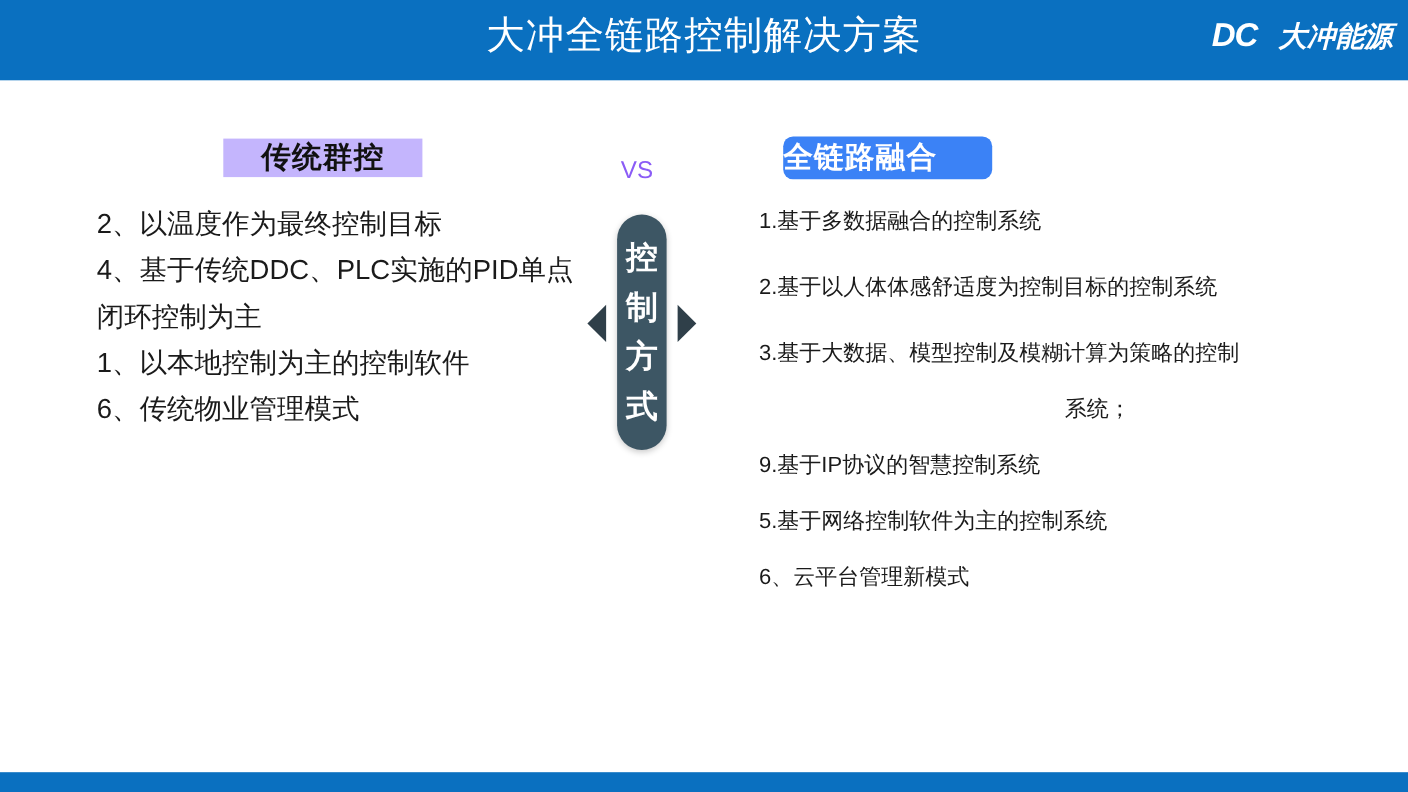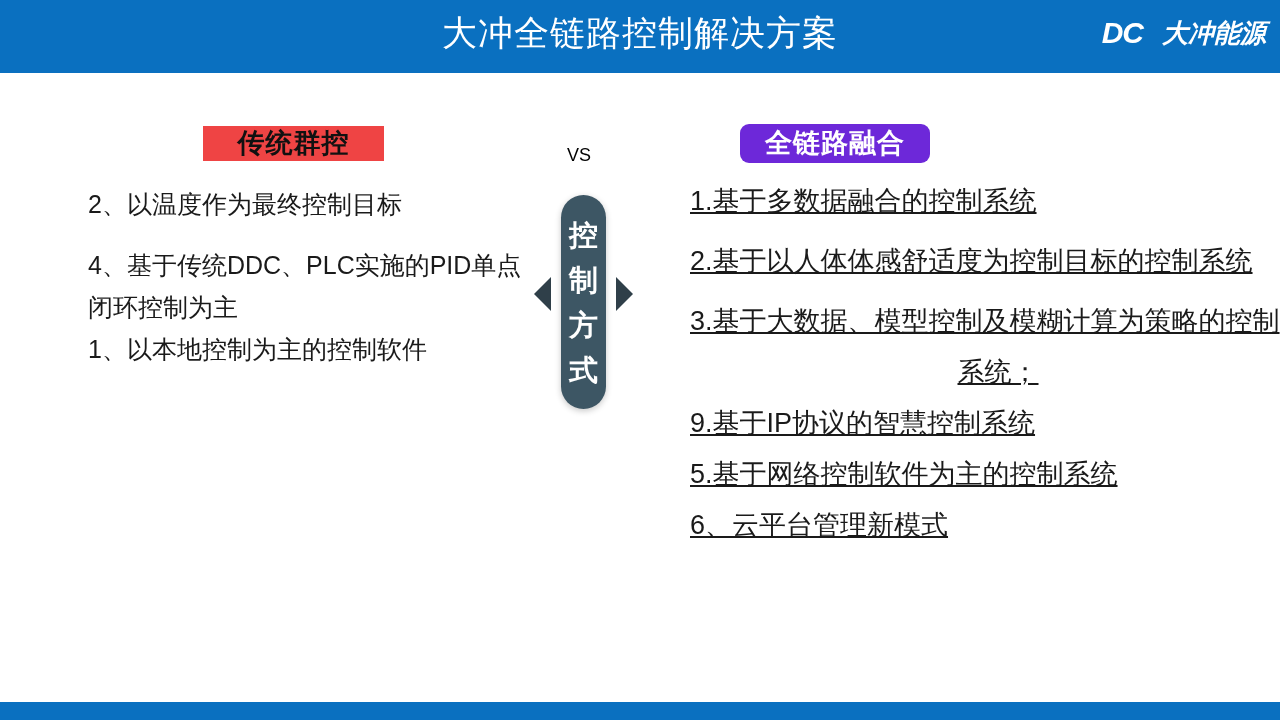"传统群控" .badge-left { background: #ef4444 -> #c4b5fd }
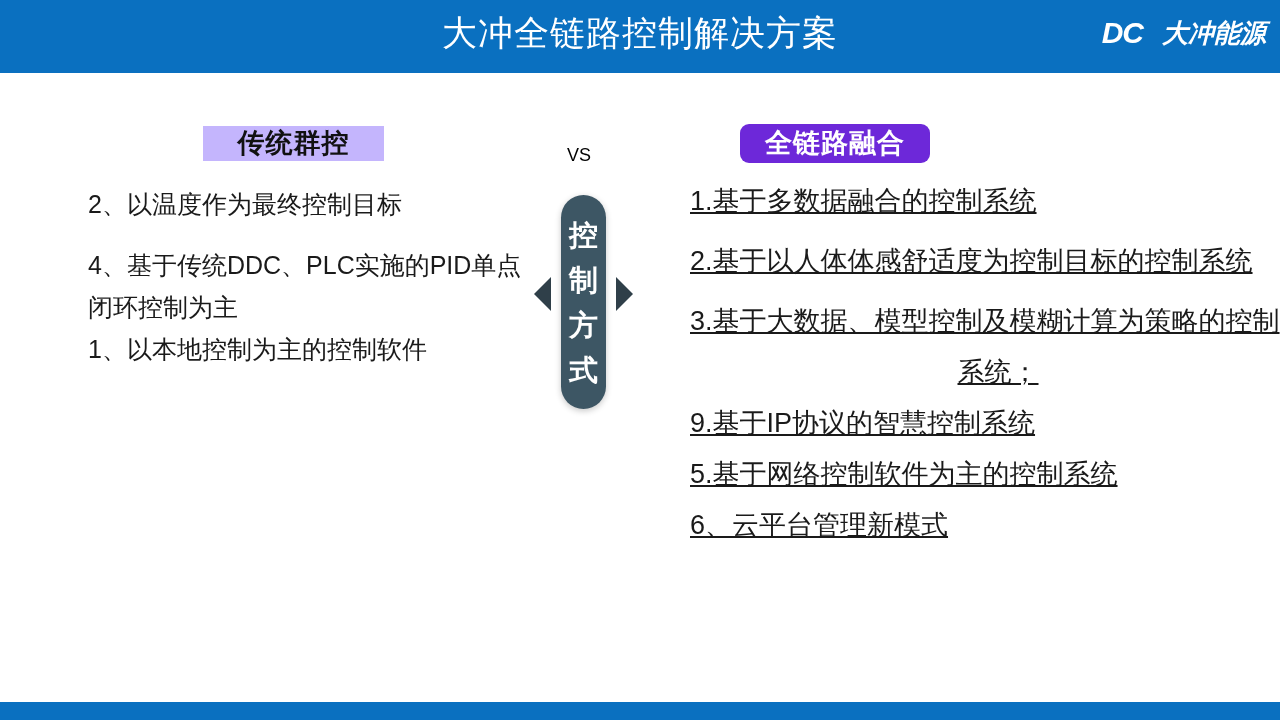"VS" .vs-label { color: #000000 -> #8b5cf6; font-size: 18px -> 22px }
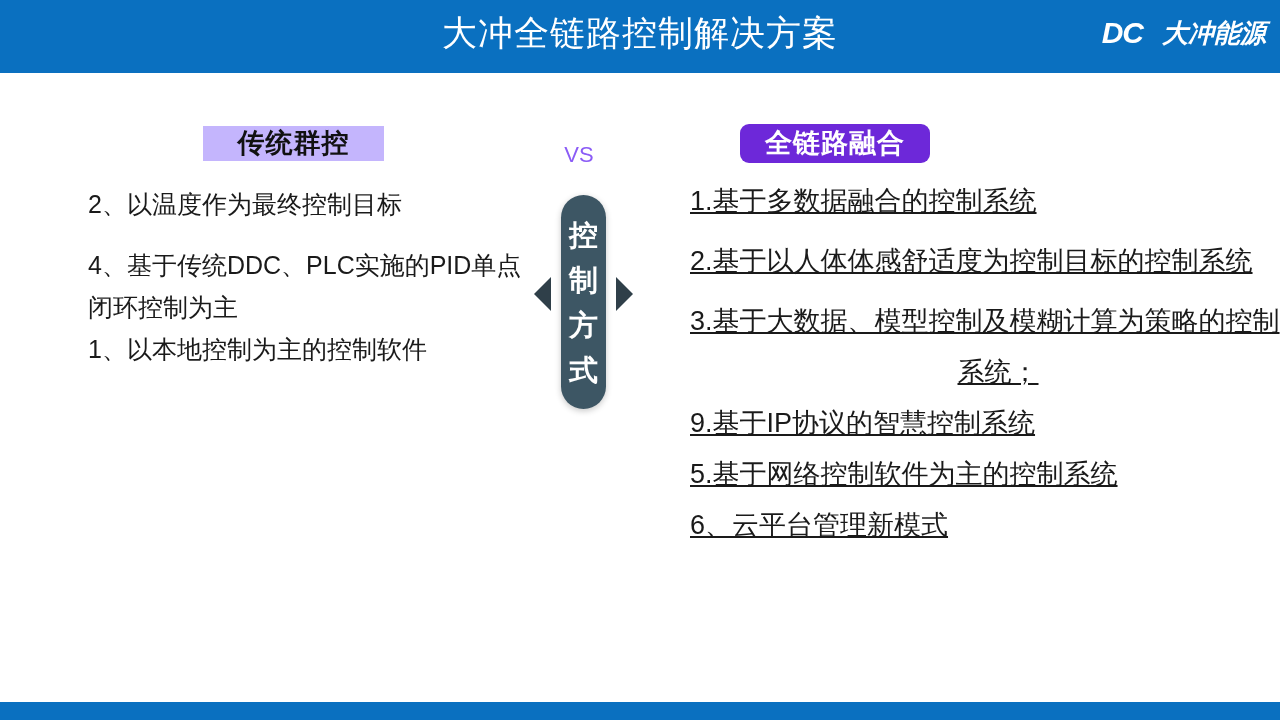"全链路融合" .badge-right { background: #6d28d9 -> #3b82f6; left: 740px -> 712px; text-align: center -> left }
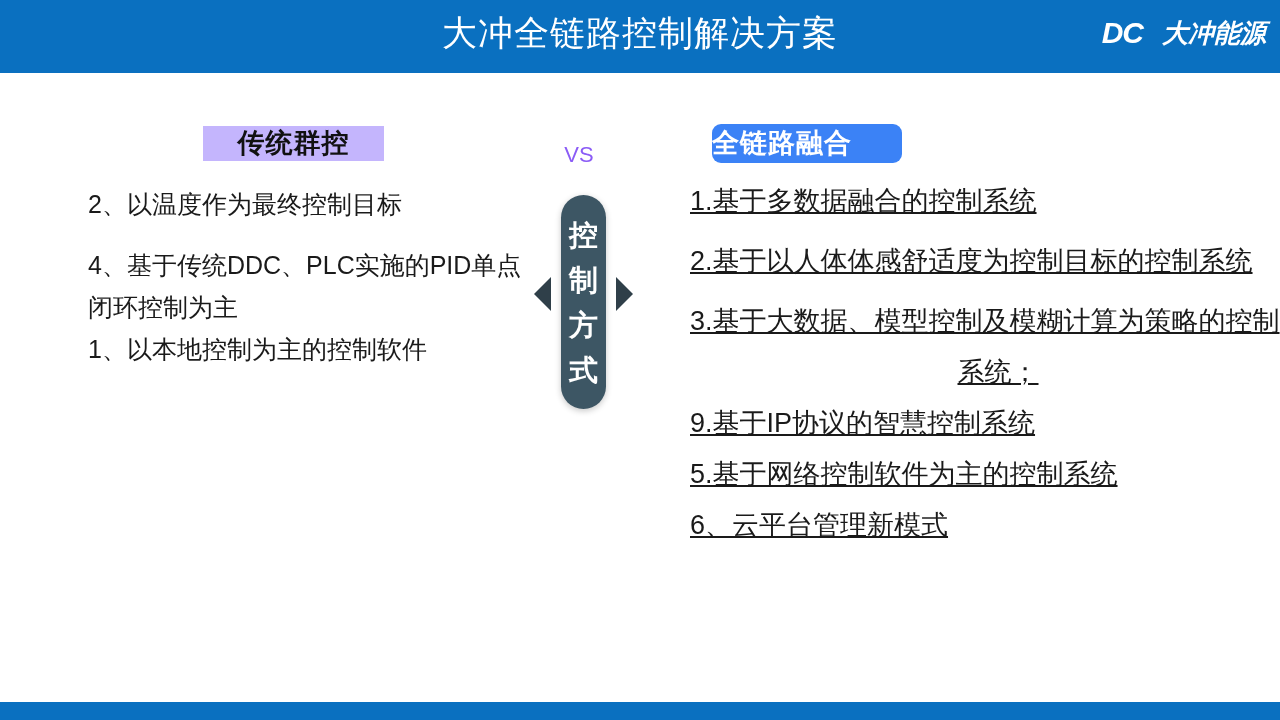"1.基于多数据融合的控制系统" .col-right .li { font-size: 27px -> 20px; text-decoration: underline -> none }
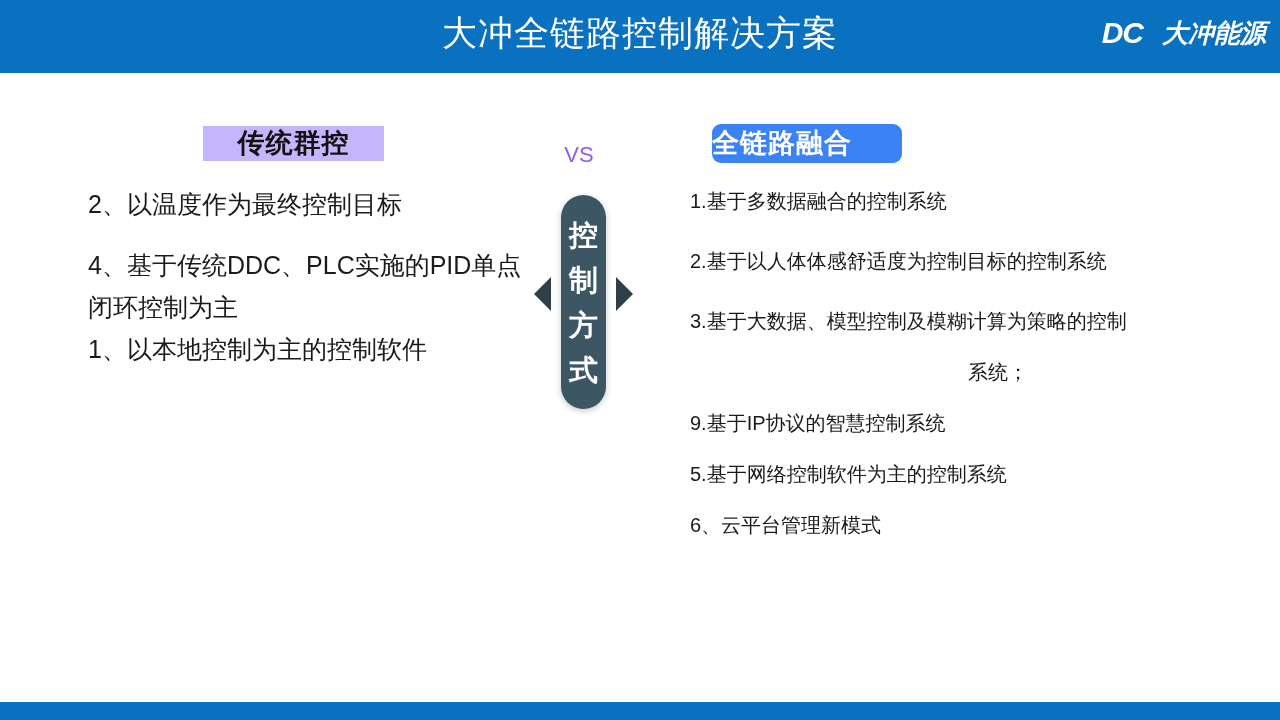"4、基于传统DDC、PLC实施的PID单点闭环控制为主" .col-left .li.wrap { margin-top: 19px -> none }
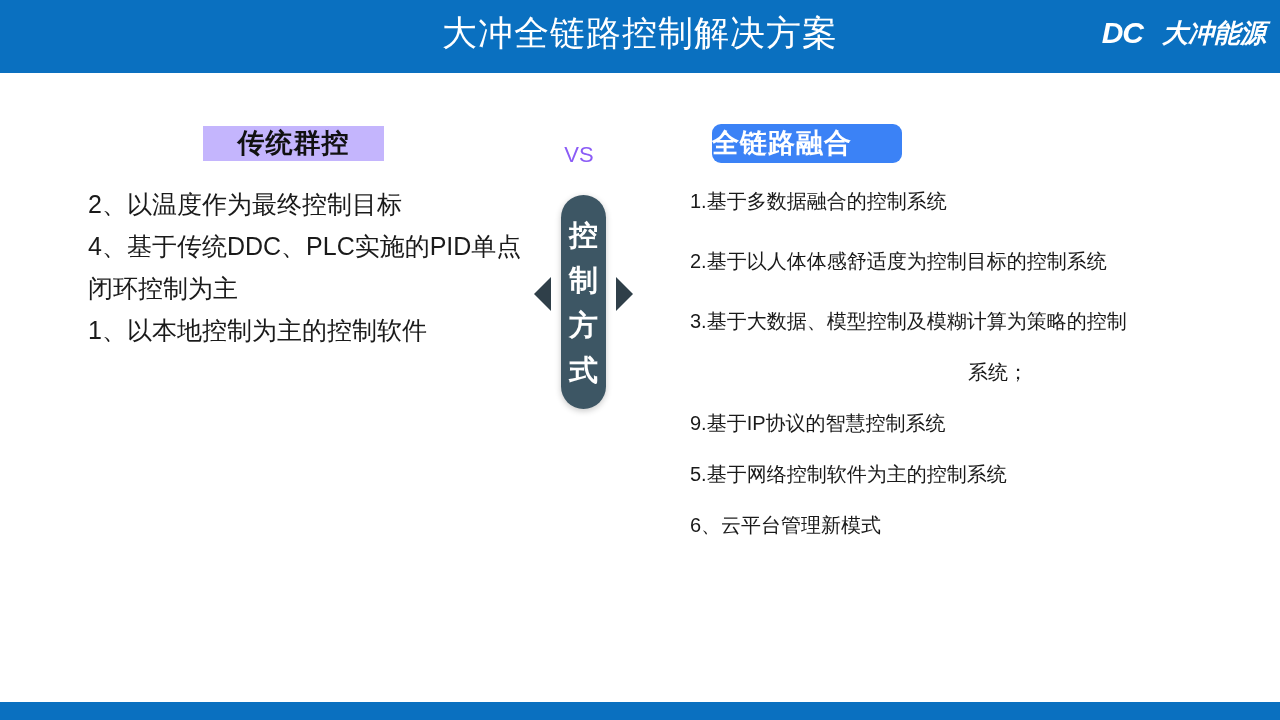"6、传统物业管理模式" div.li { html: none -> <div>6、传统物业管理模式</div> }
